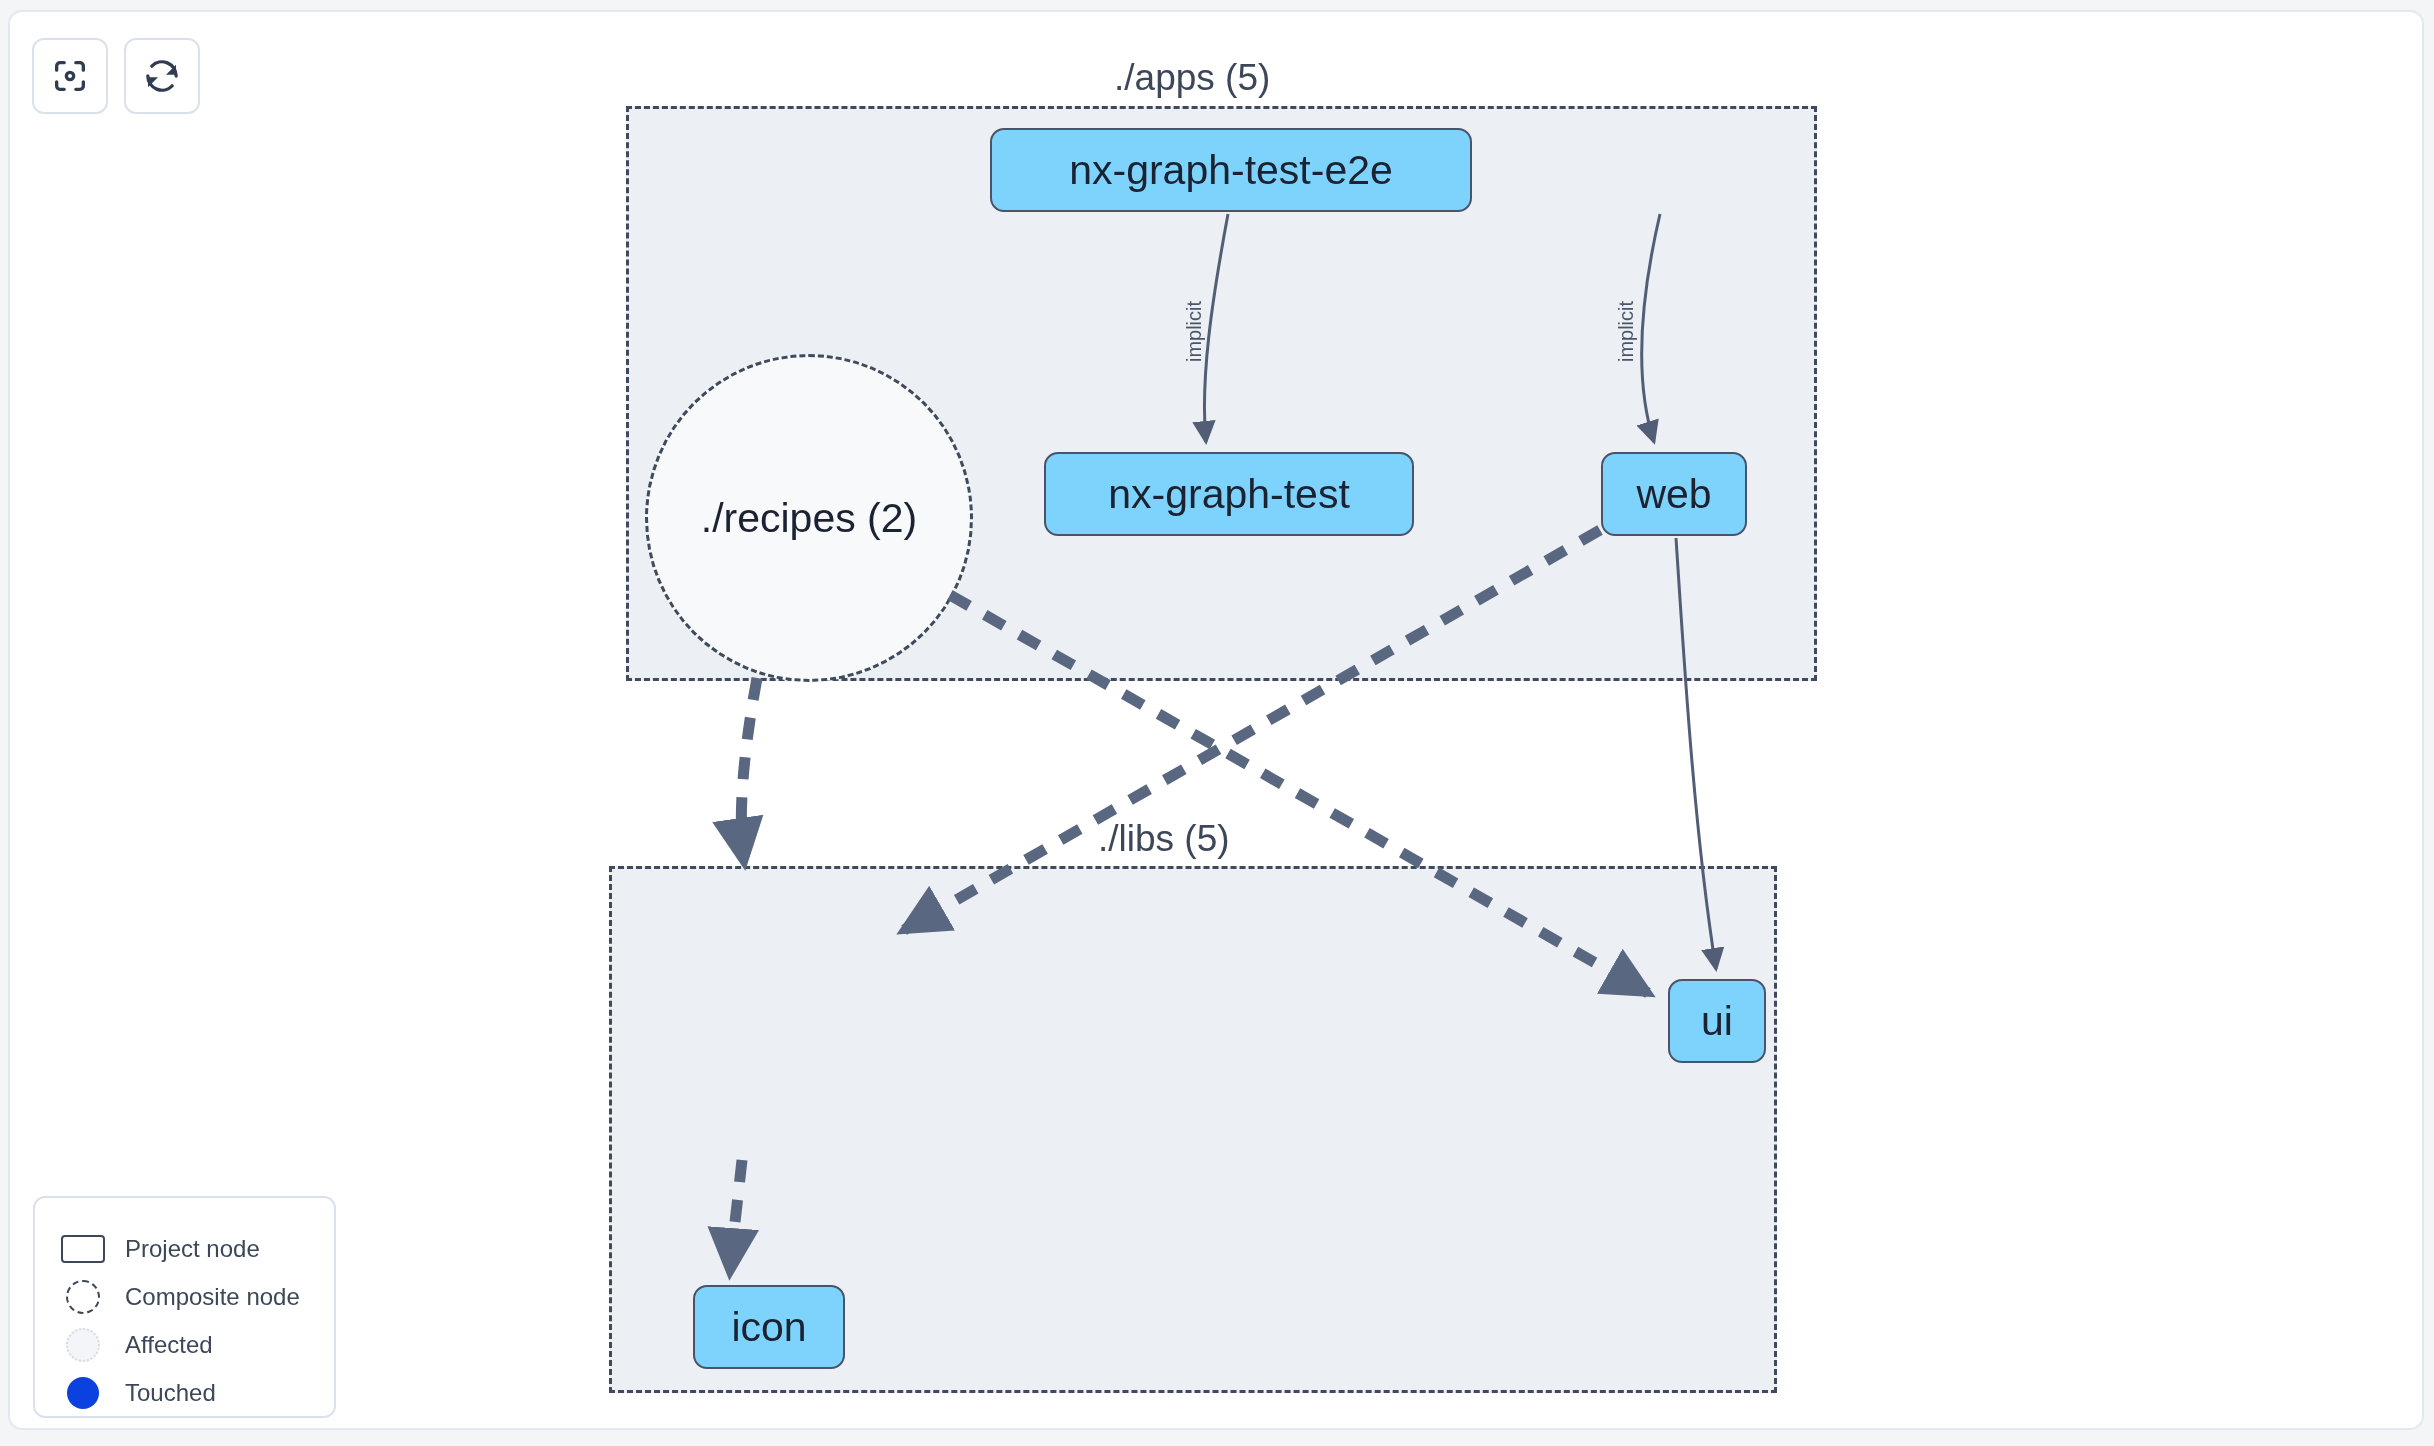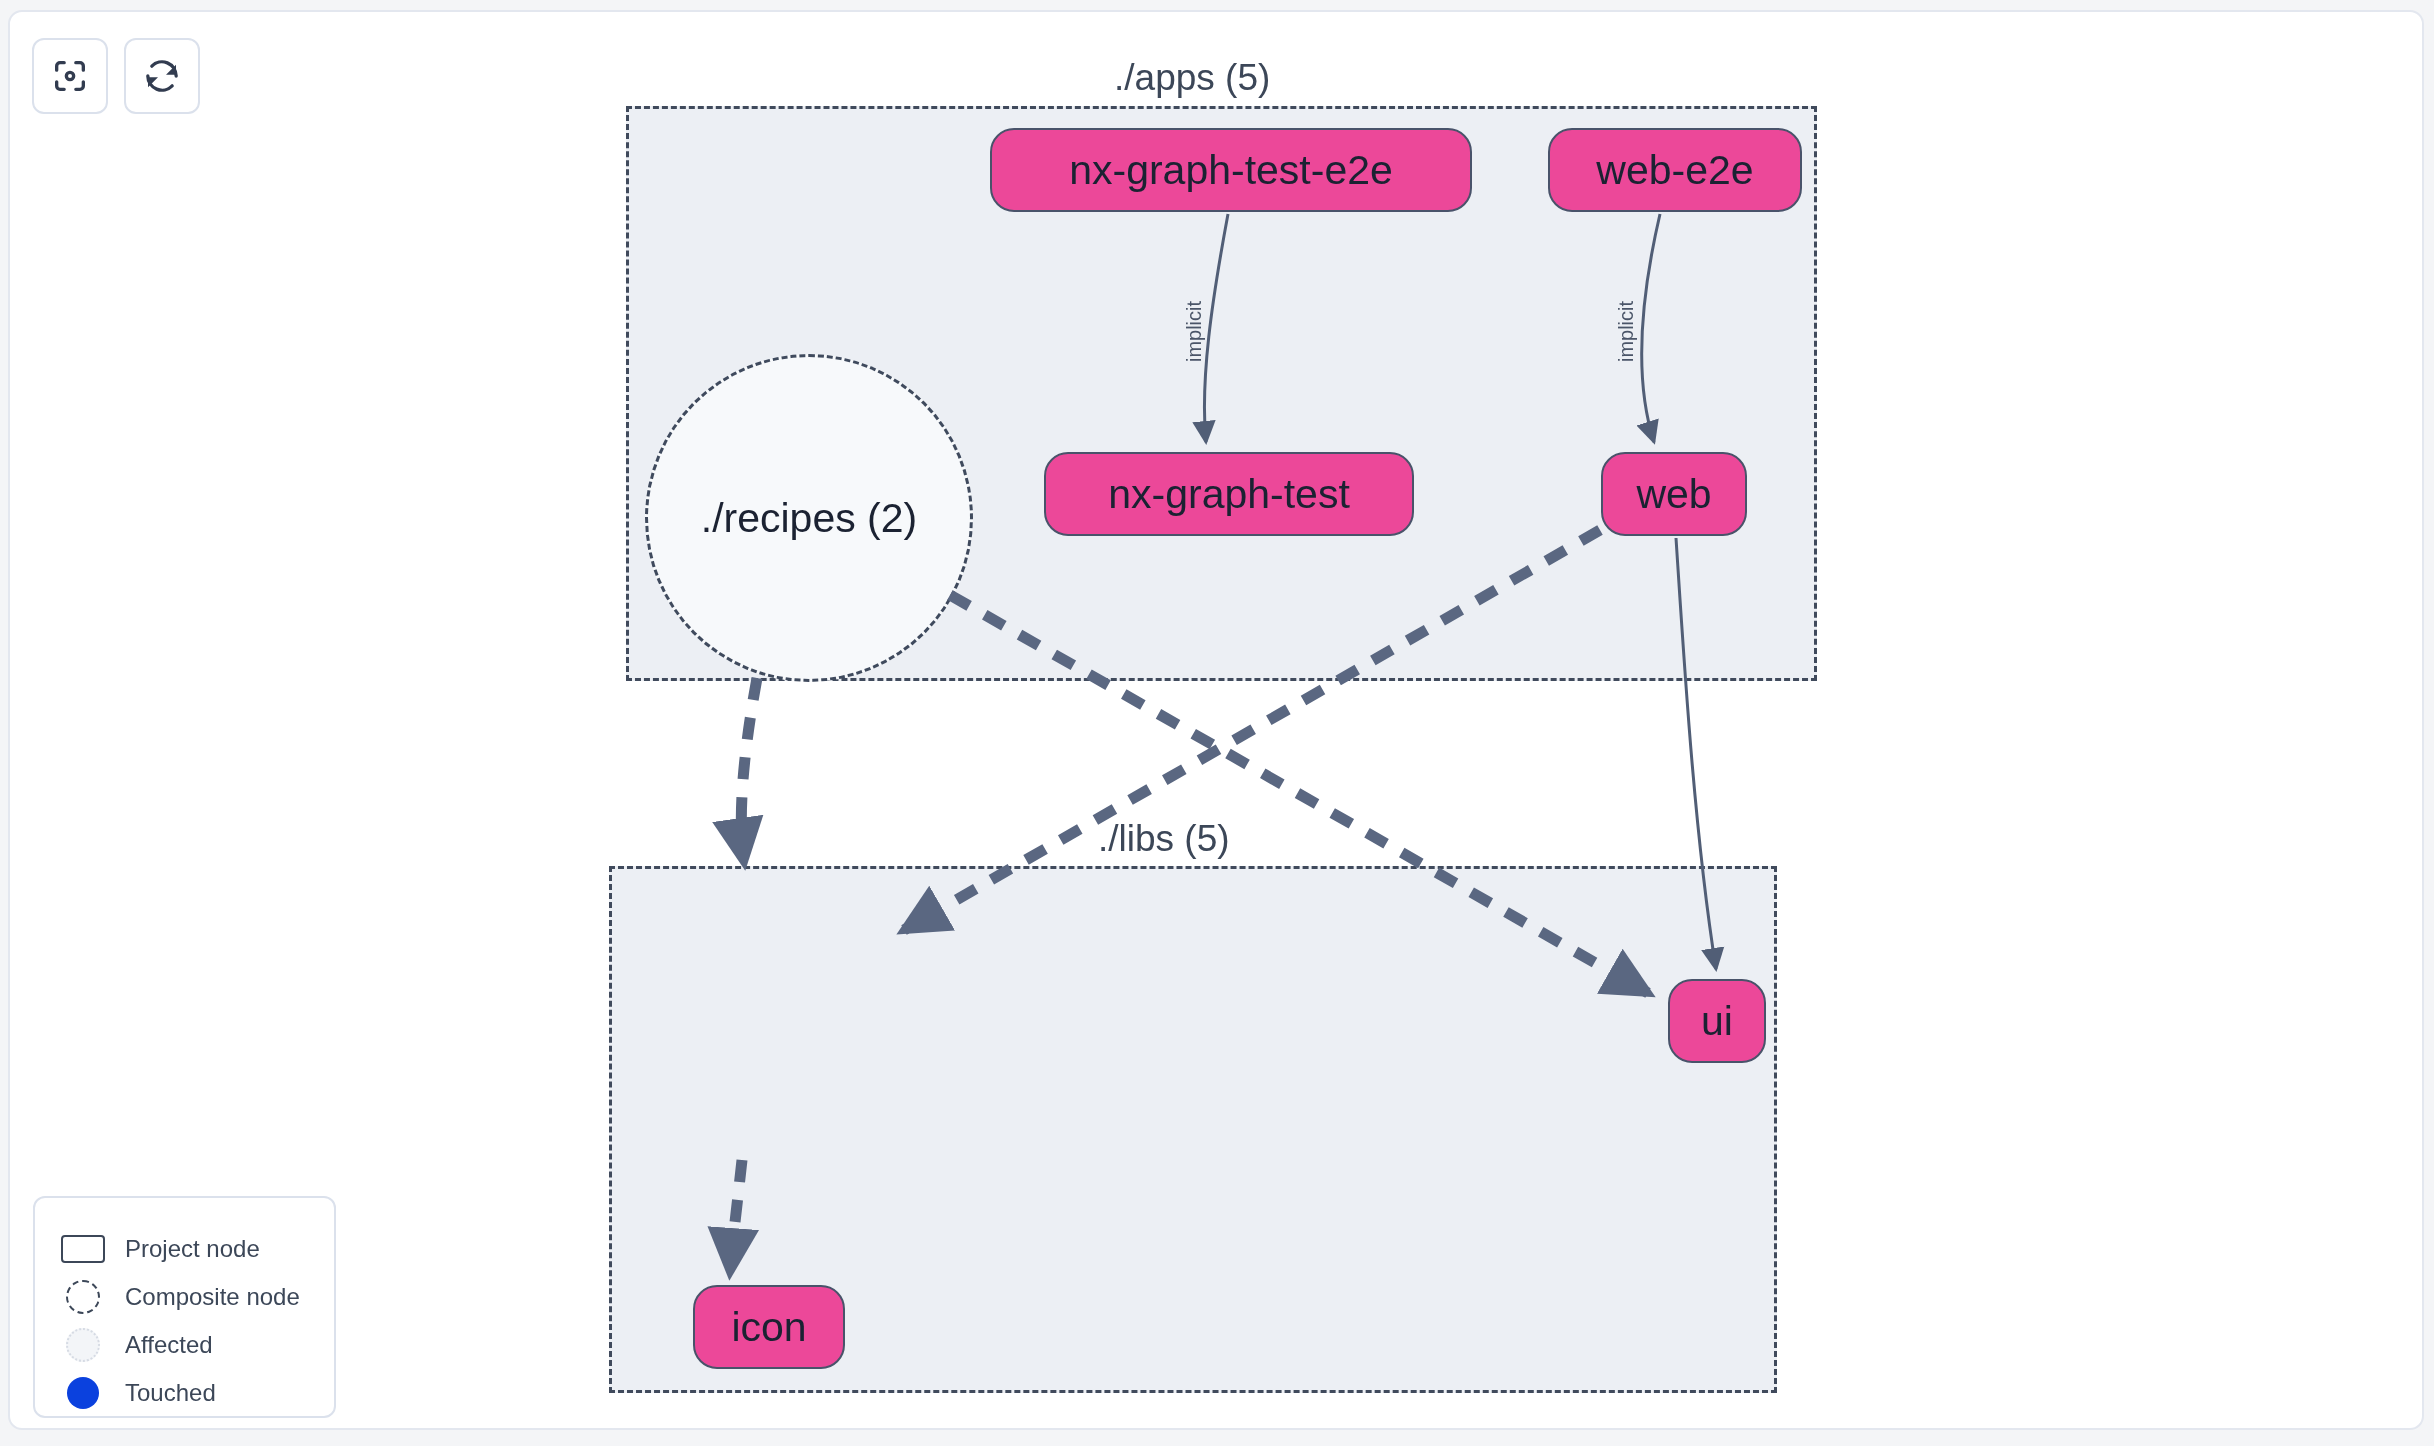"nx-graph-test-e2e" .node { background: #ec4899 -> #7dd3fc; border-radius: 24px -> 14px }
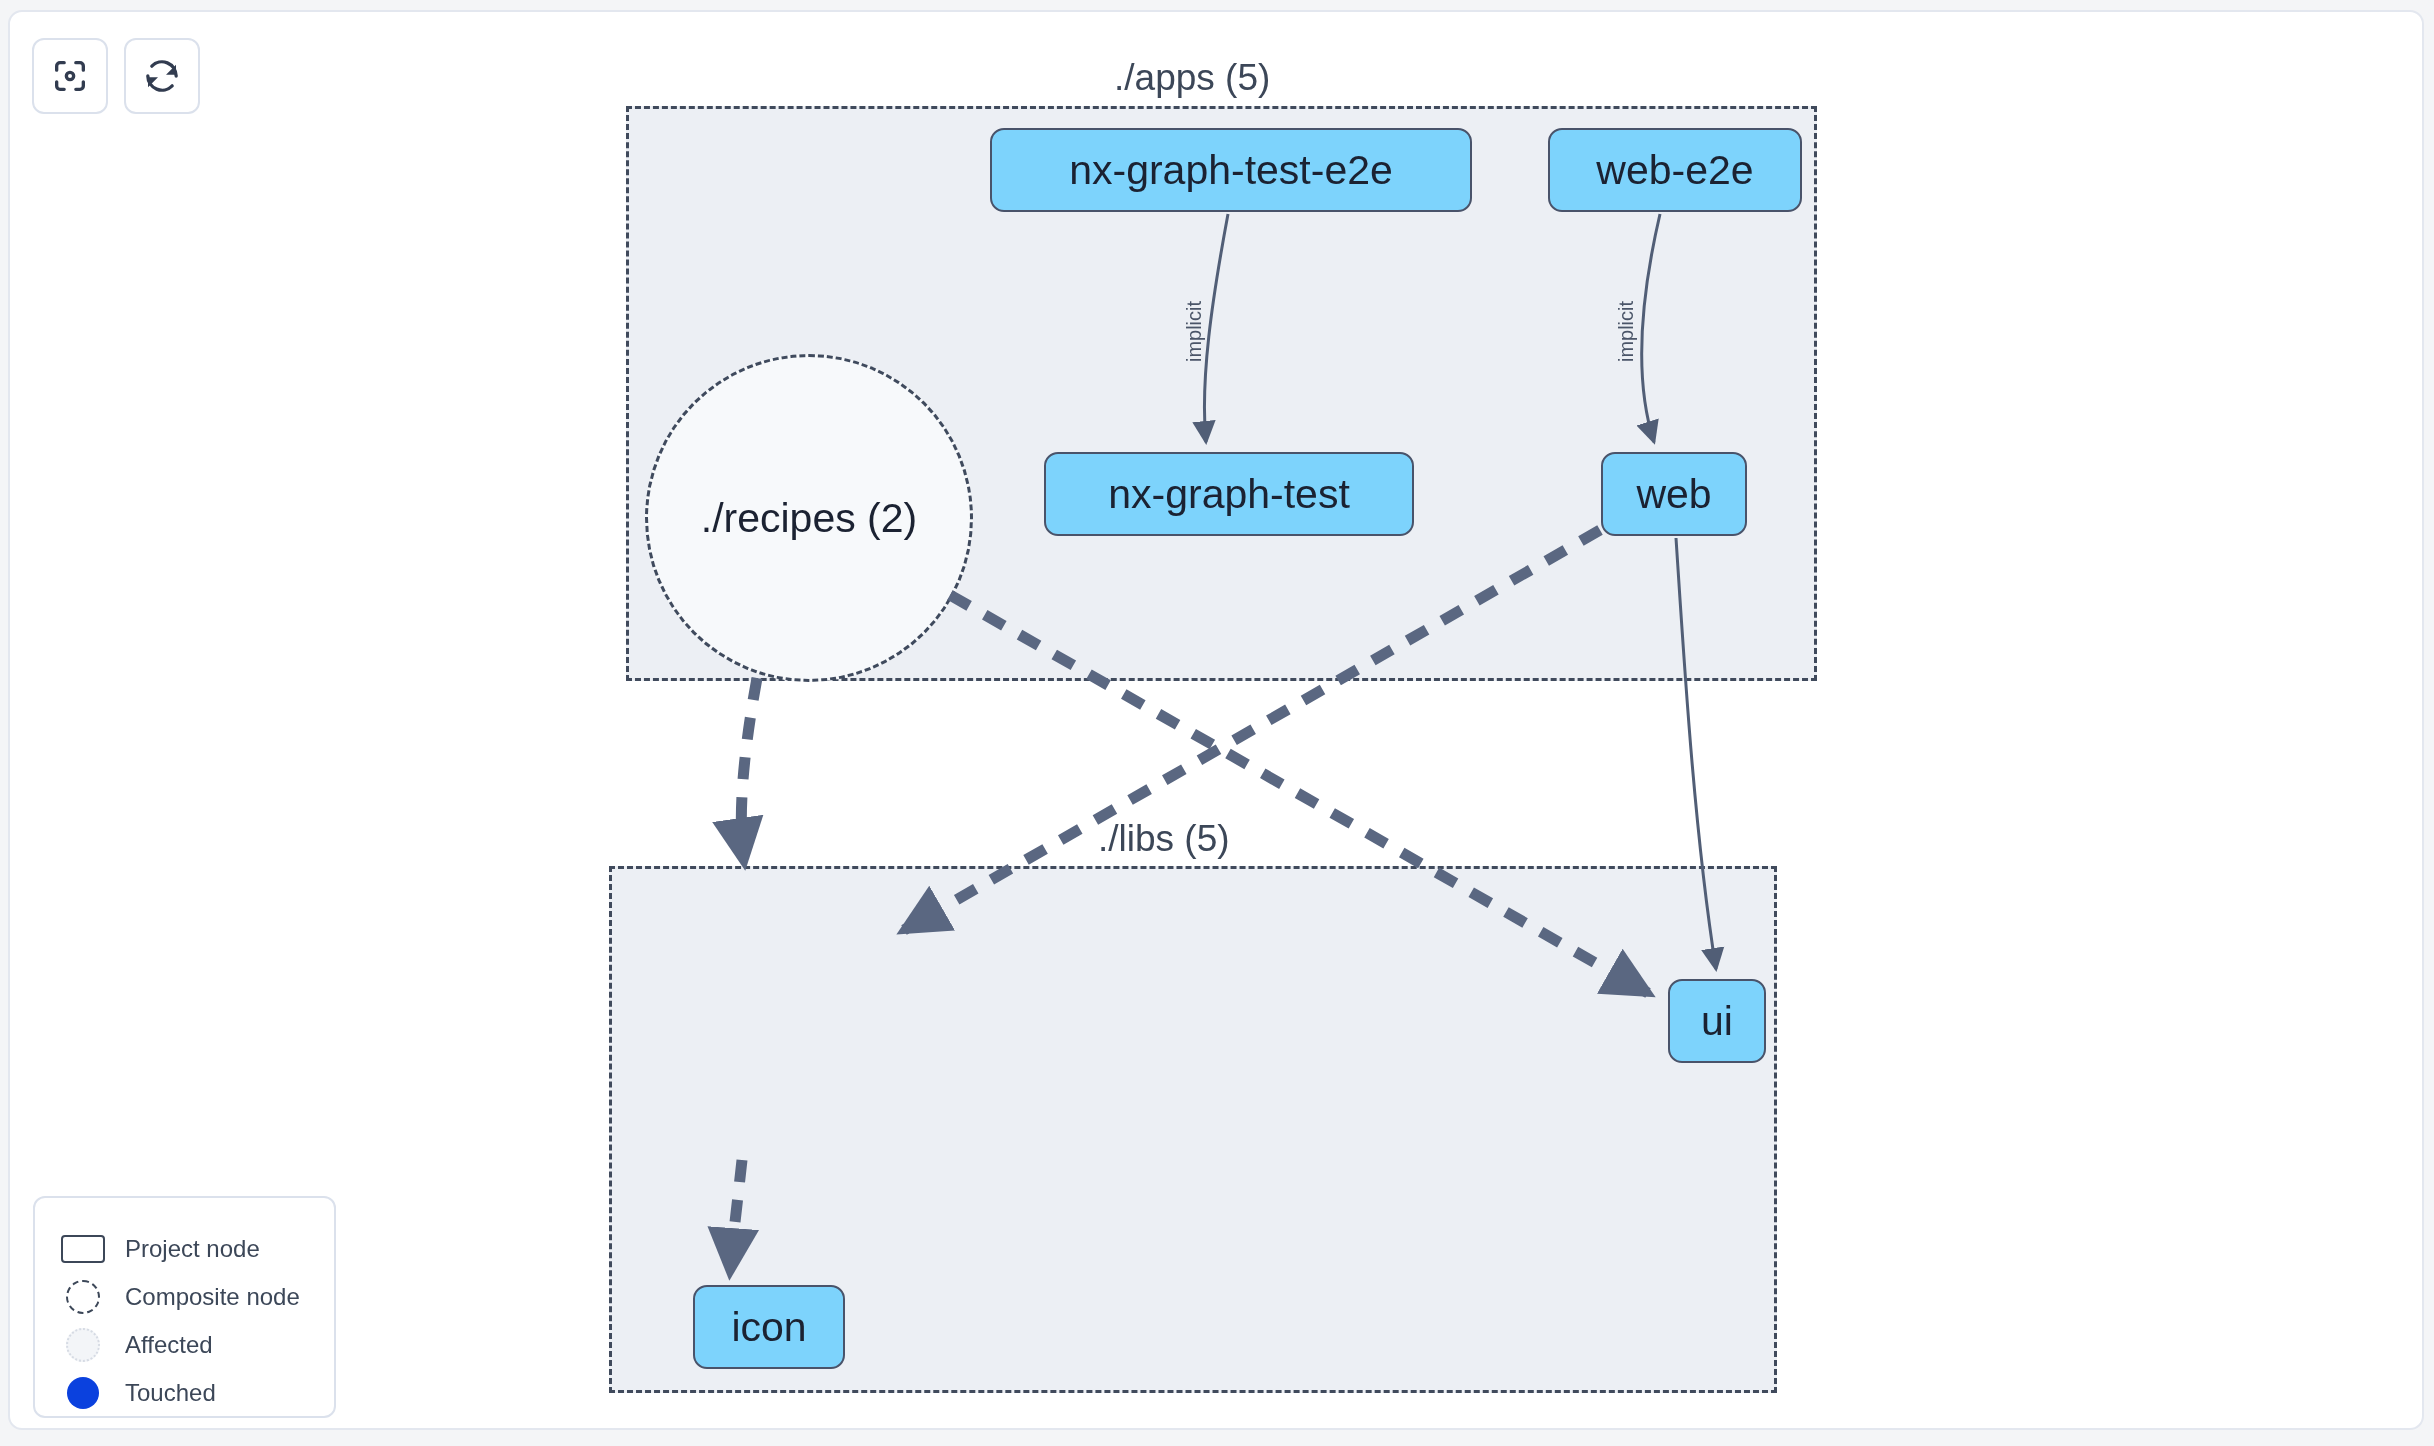"web-e2e" div.node { html: <div> <span>web-e2e</span> </div> -> none }
